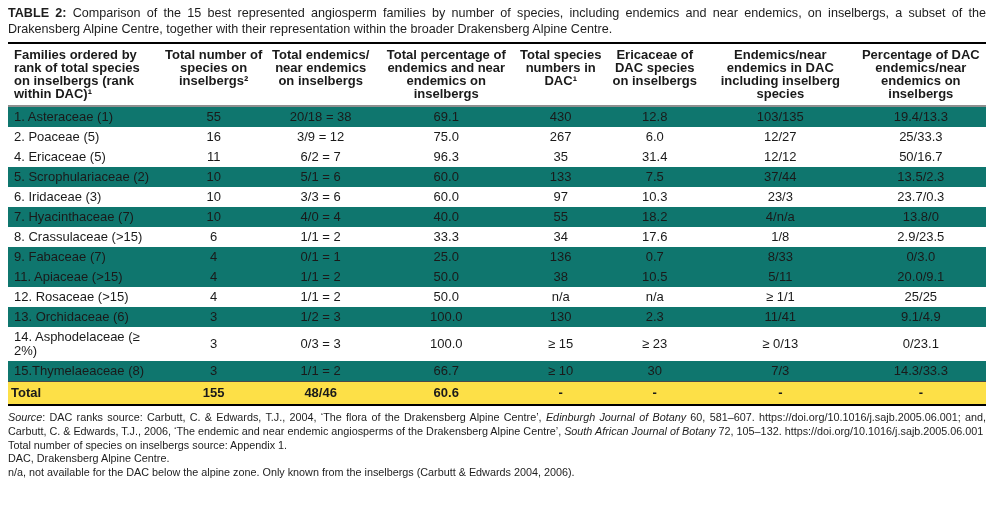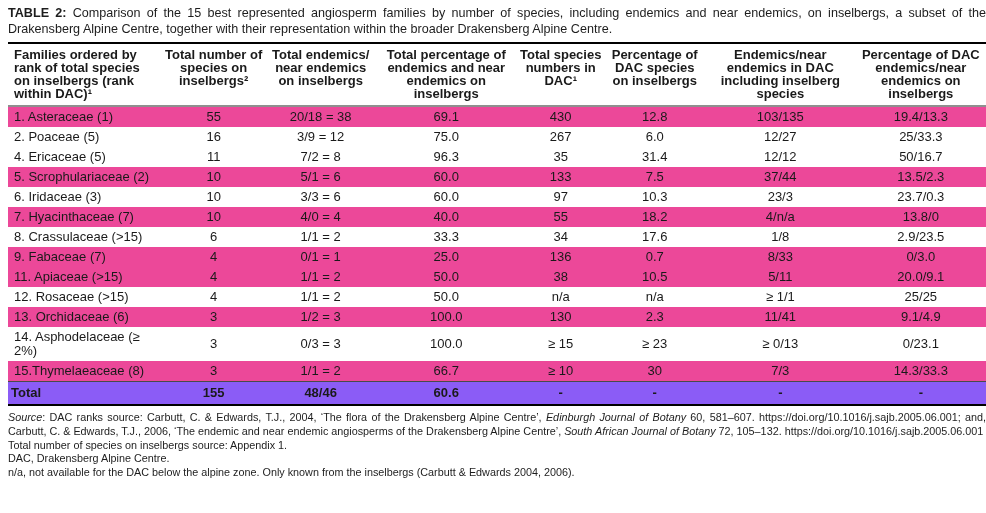"Percentage of DAC species on" th { text: Percentage -> Ericaceae }
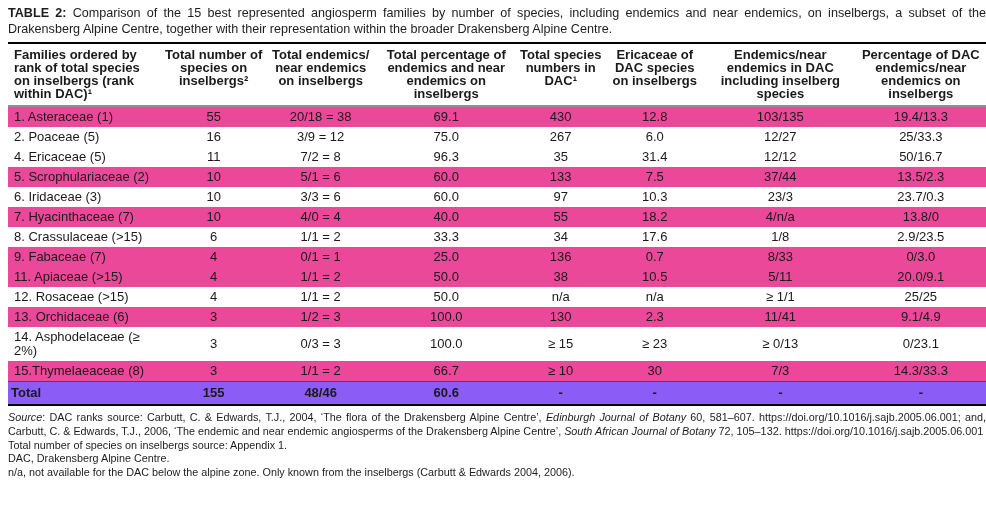"1. Asteraceae (1)" tbody tr.striped { background: #ec4899 -> #0f766e }
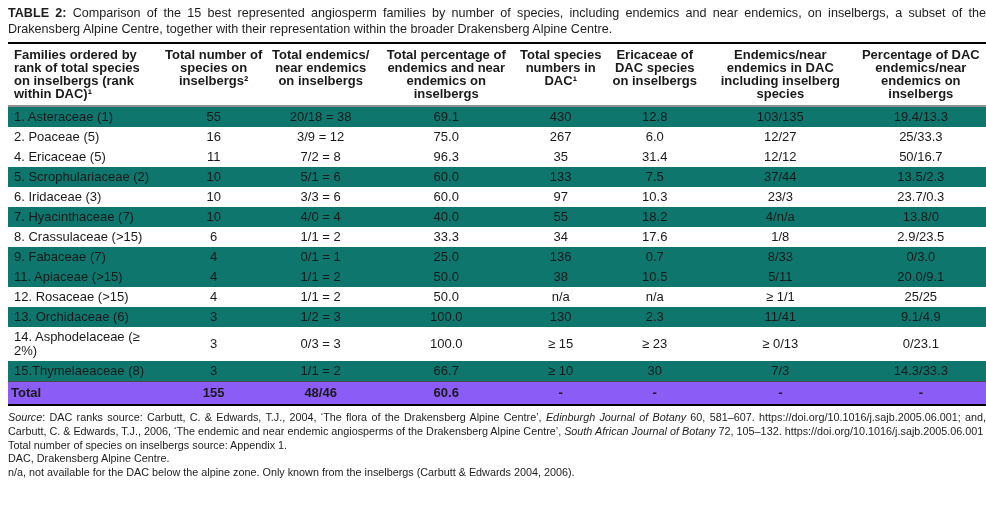"7/2 = 8" td { text: 7/2 = 8 -> 6/2 = 7 }
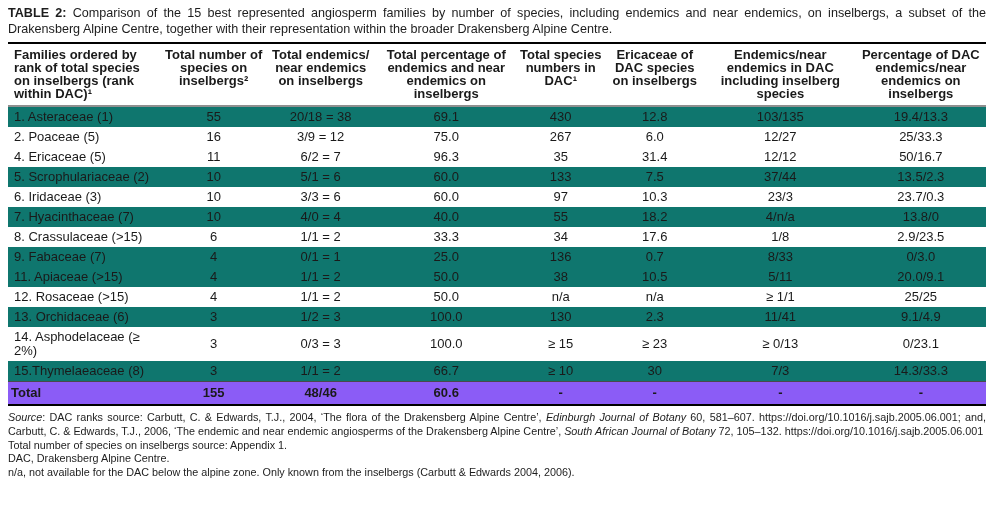"Total" tr.total-row { background: #8b5cf6 -> #fde047 }
